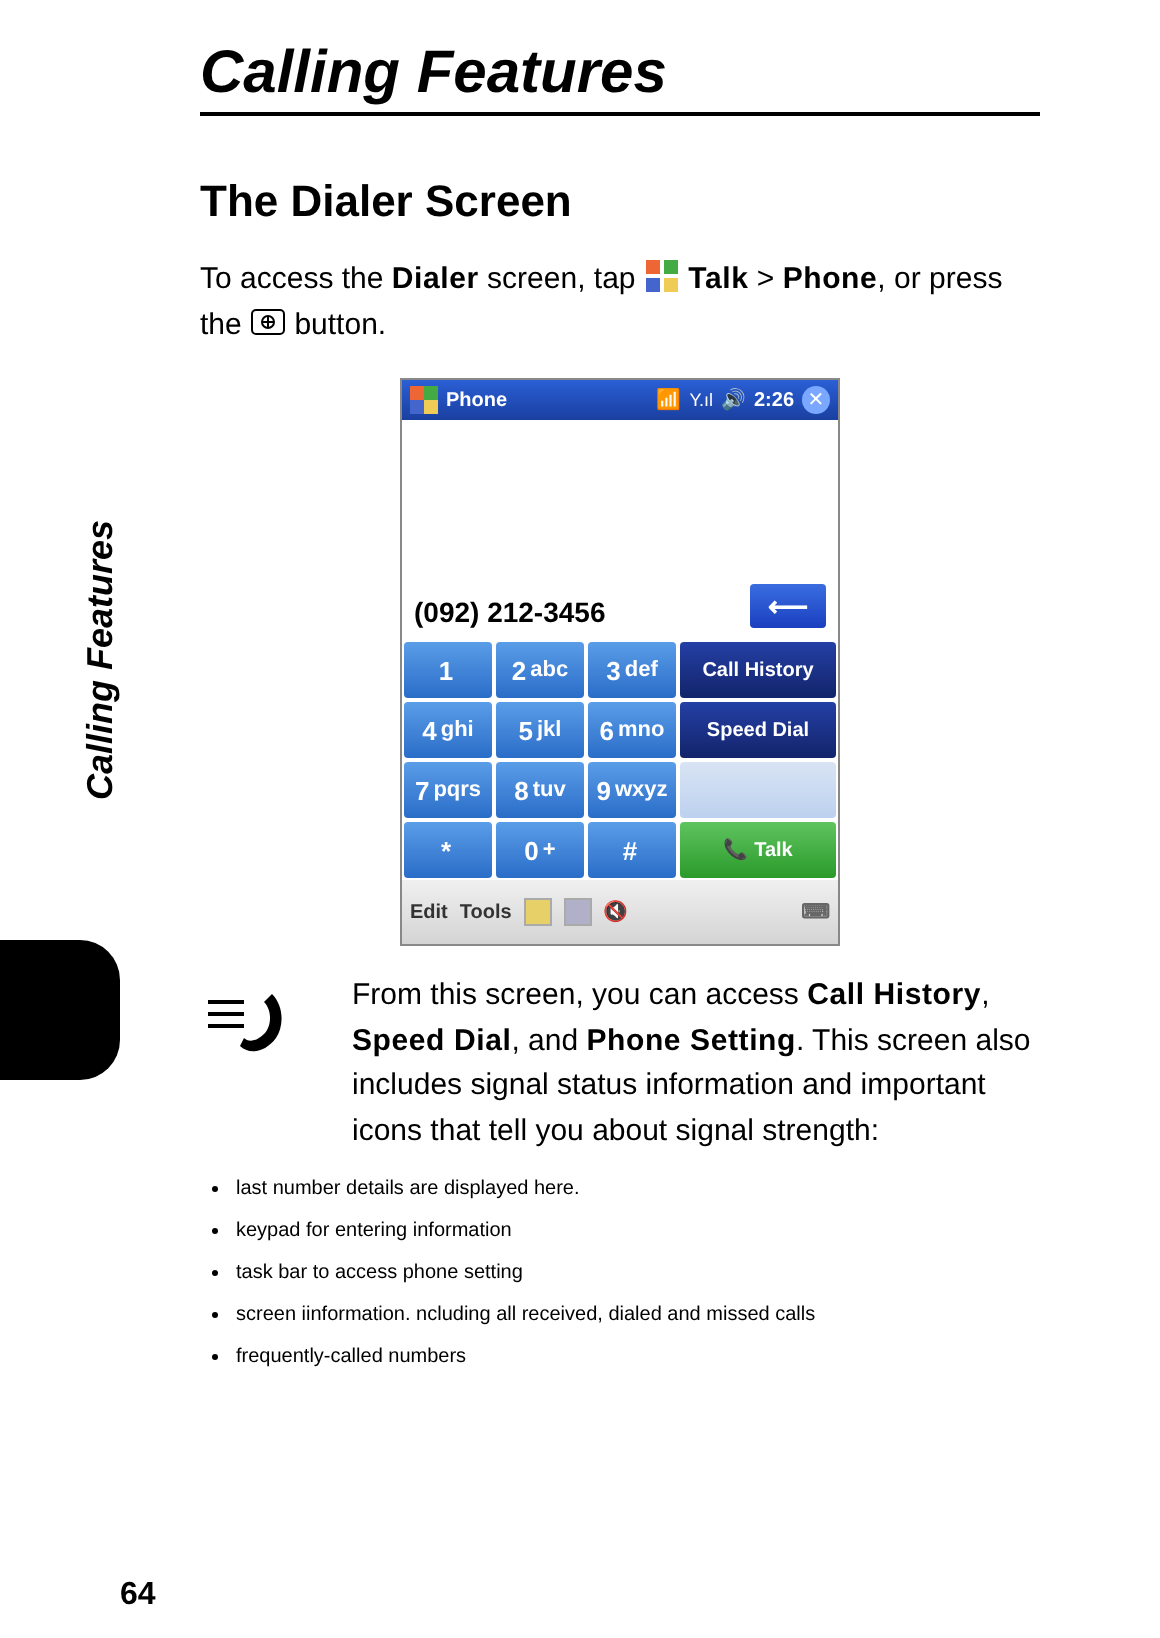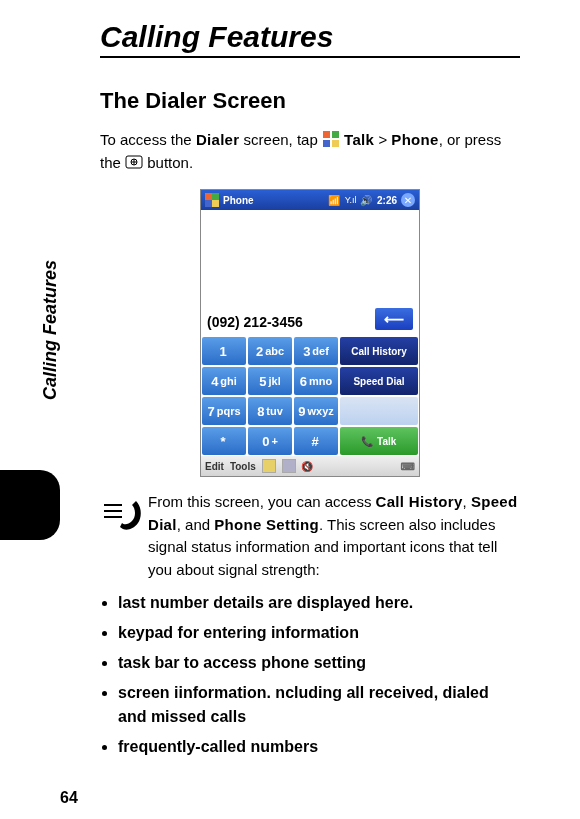"(092) 212-3456" .ps-display { height: 126px -> 110px }
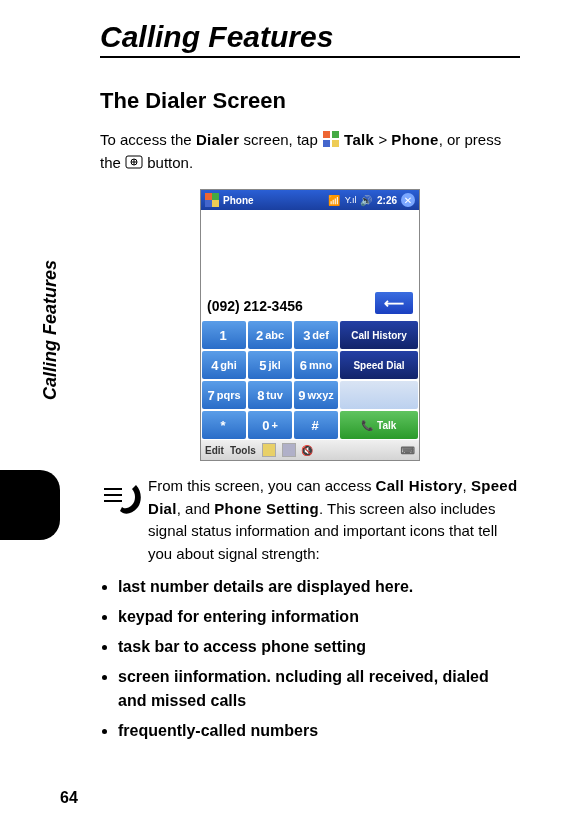"Edit" .ps-bottombar { height: 20px -> 32px }
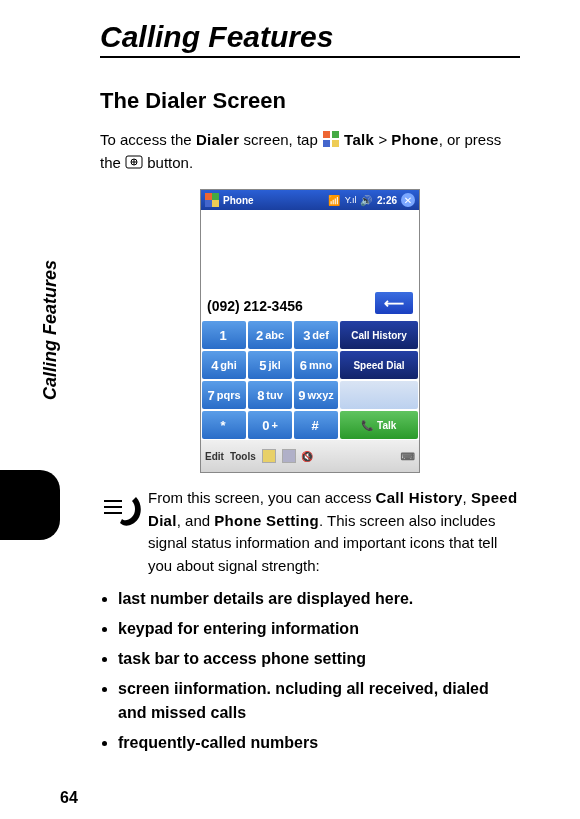"From this screen, you can" .note-row { gap: 0 -> 28px }
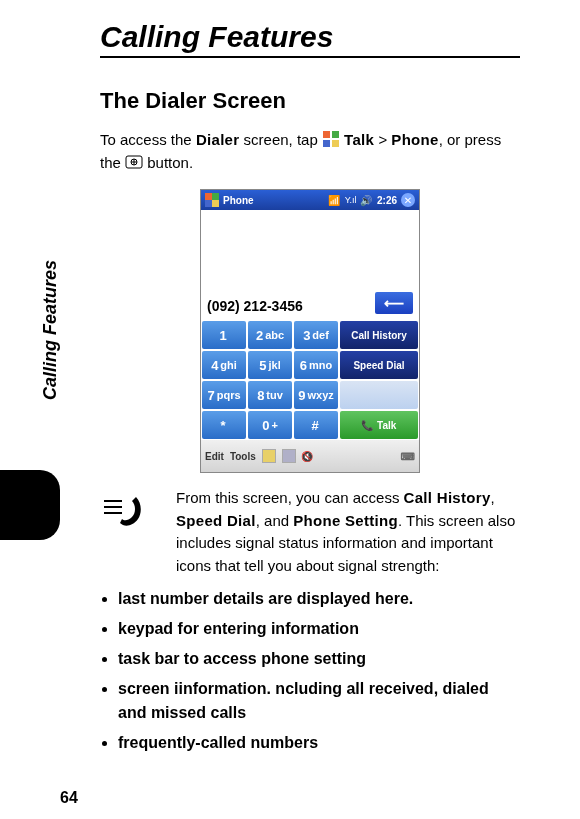"last number details are displayed" ul.bullets li { font-size: 16px -> 10px; font-weight: bold -> none }
